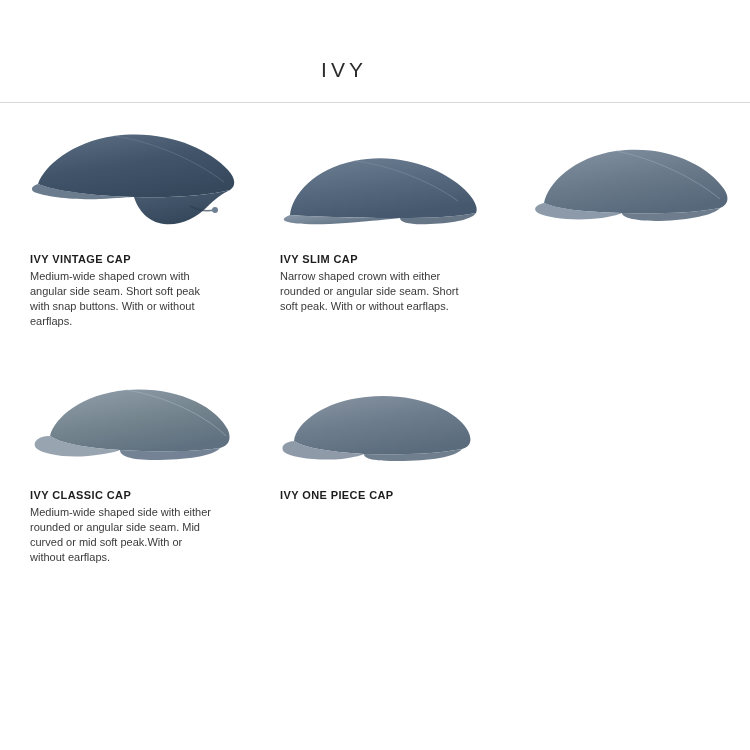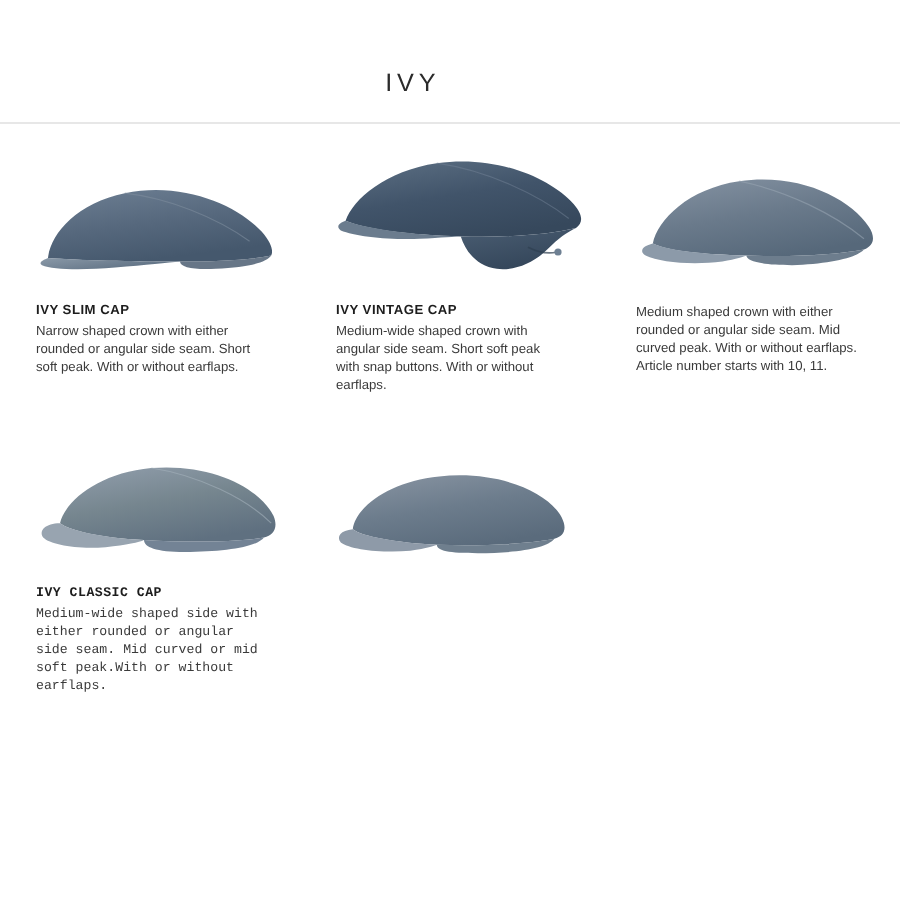"IVY SLIM CAP" div.cell { order: before "IVY VINTAGE CAP" -> after "IVY VINTAGE CAP" }
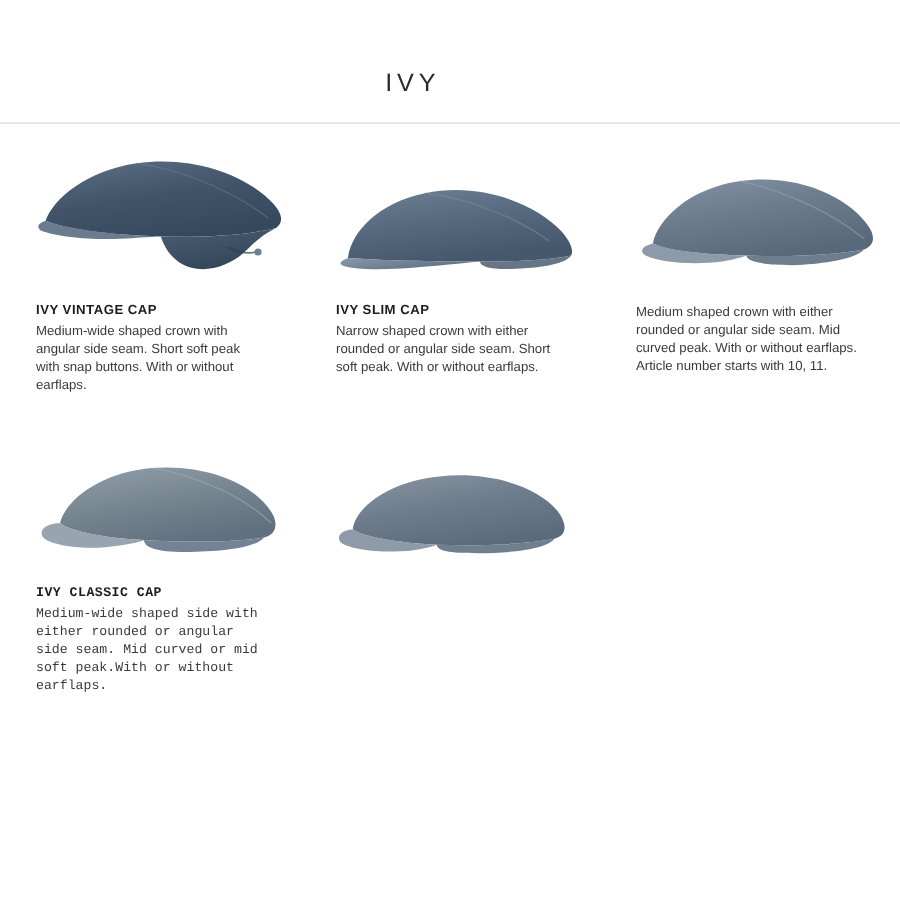"Medium shaped crown with either" div.cap-desc { html: <div>Medium shaped crown with either rounded or angular side seam. Mid curved peak. With or without earflaps. Article number starts with 10, 11.</div> -> none }
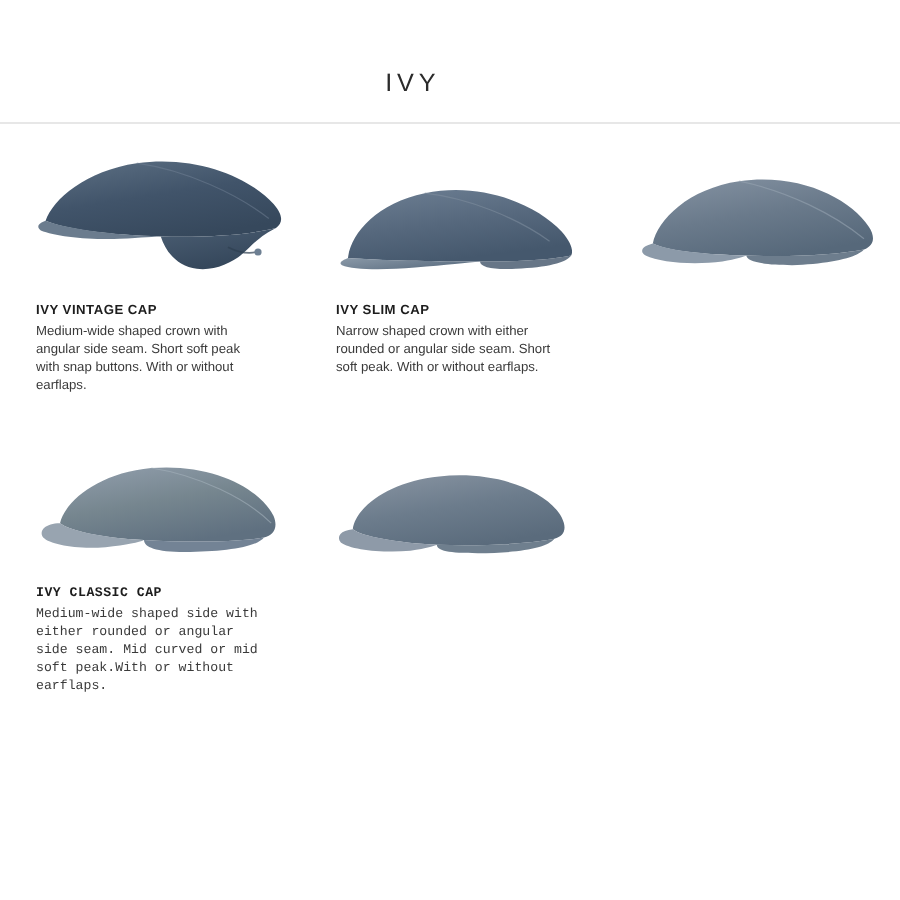"IVY CLASSIC CAP" .row2 { font-family: Liberation Mono, monospace -> none }
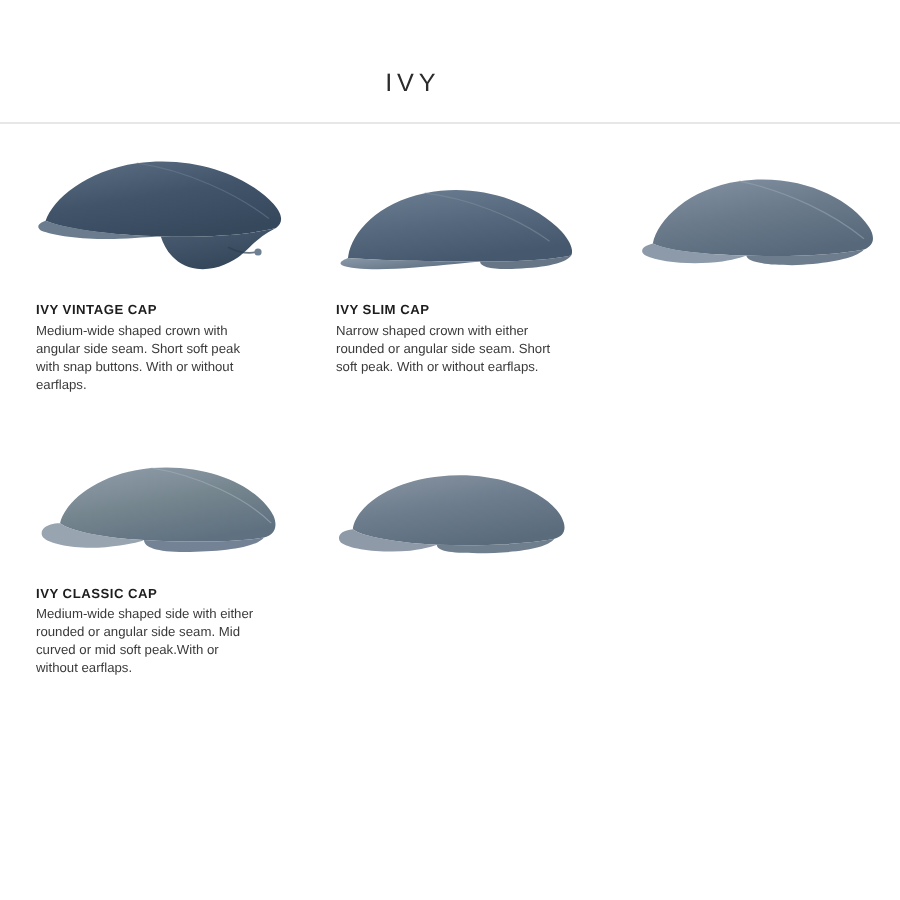"IVY ONE PIECE CAP" div.cap-name { html: none -> <div>IVY ONE PIECE CAP</div> }
